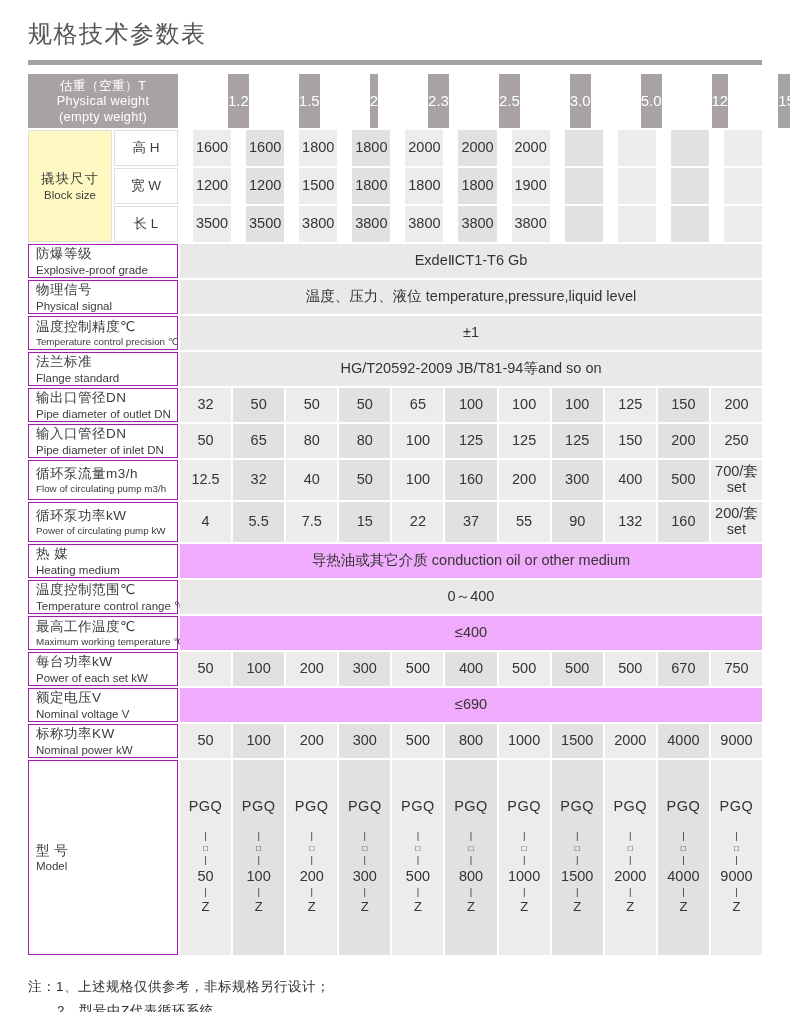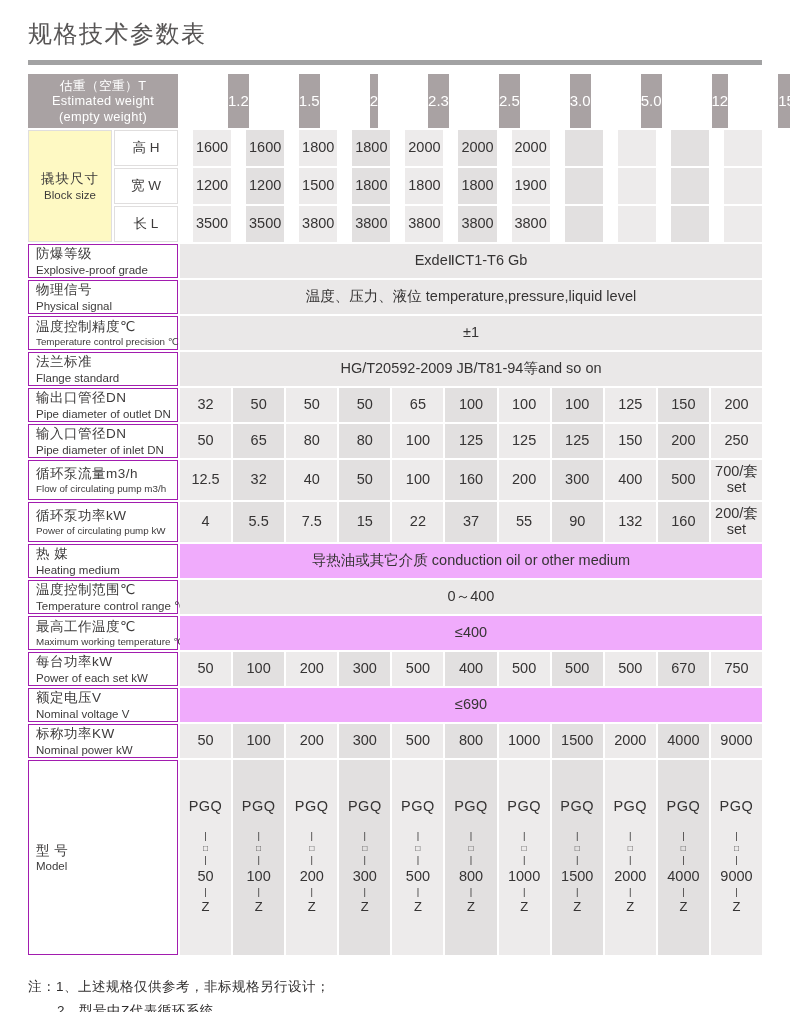"Estimated weight" span { text: Estimated -> Physical }
